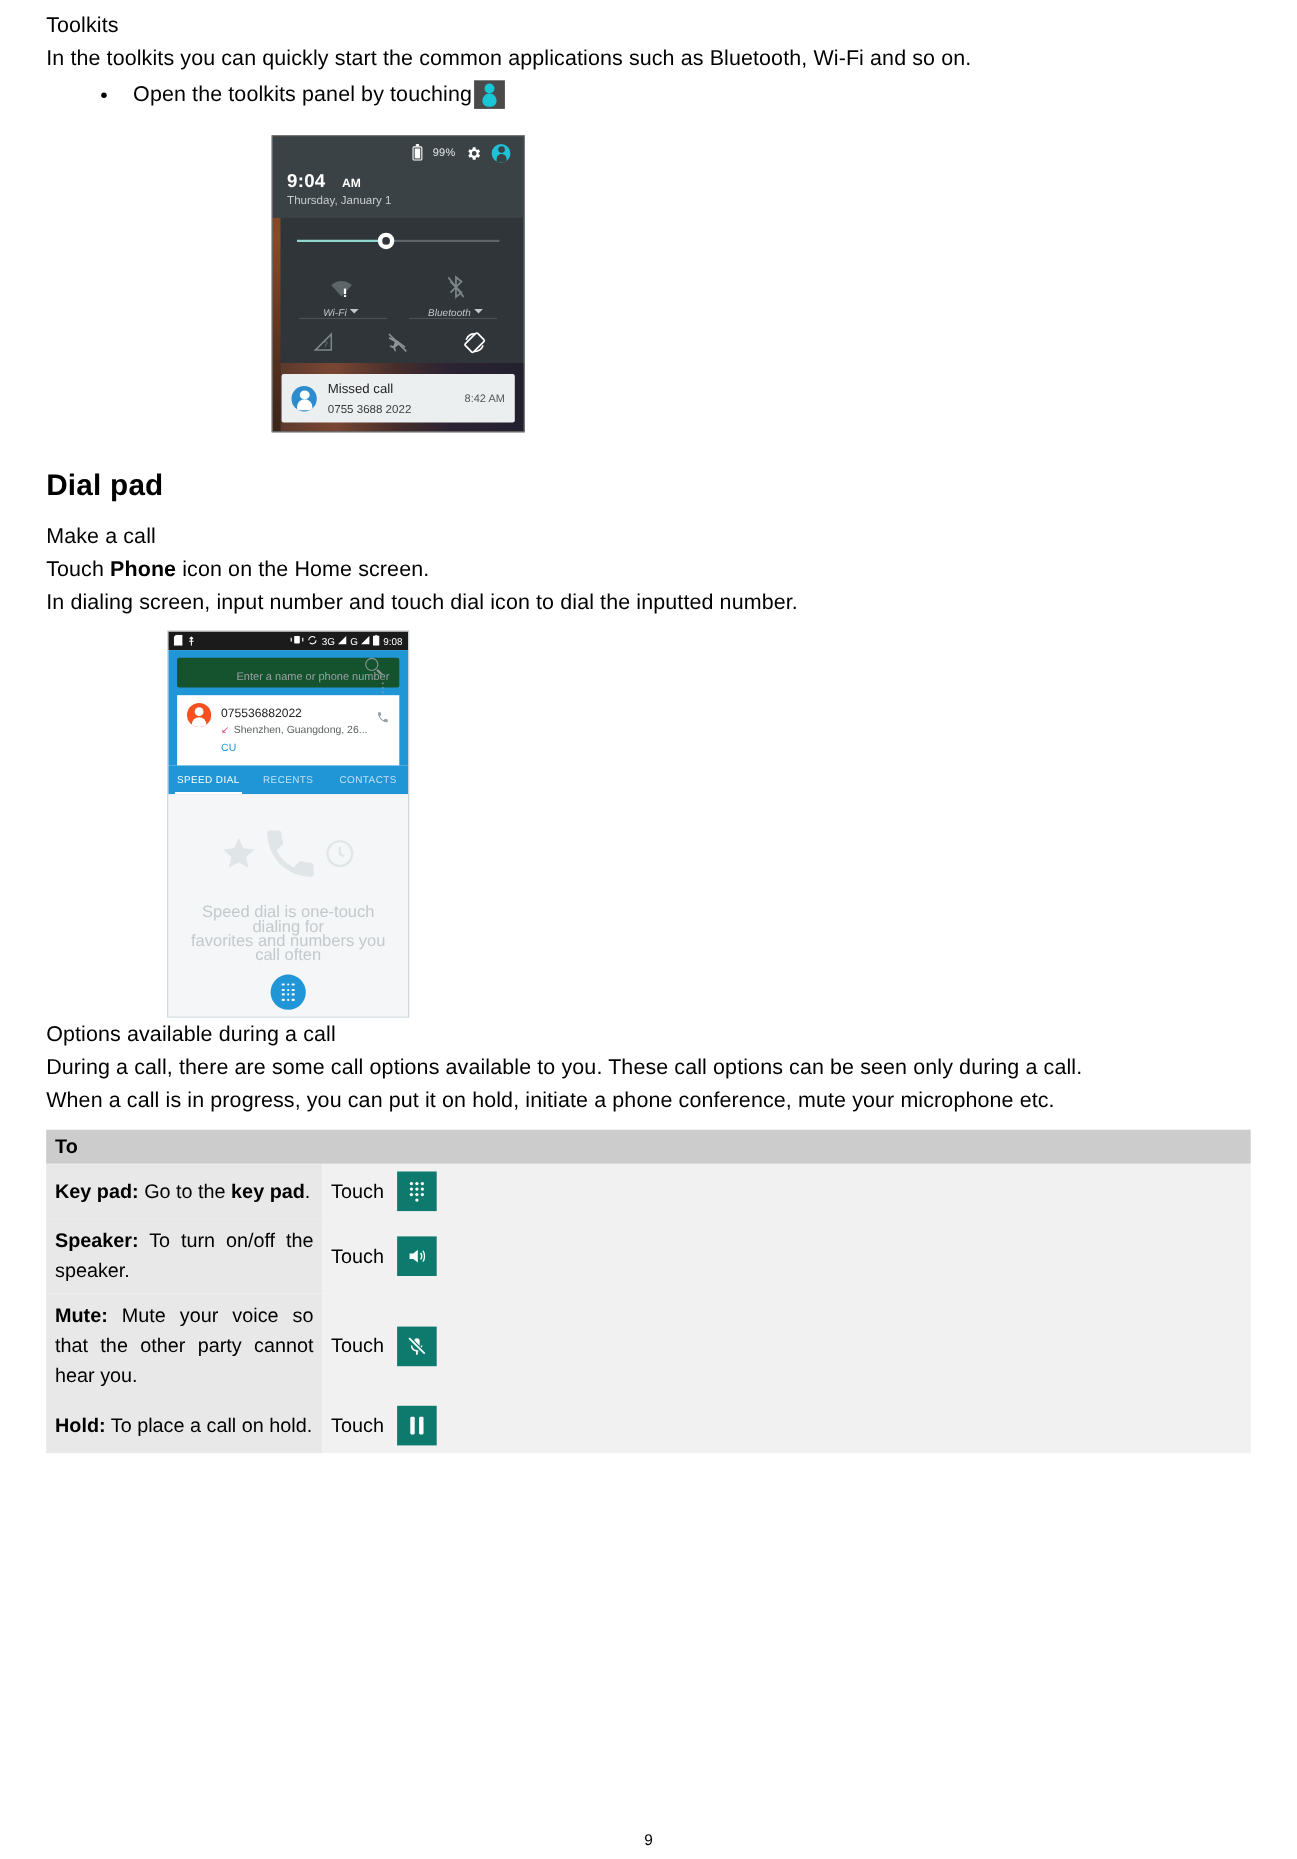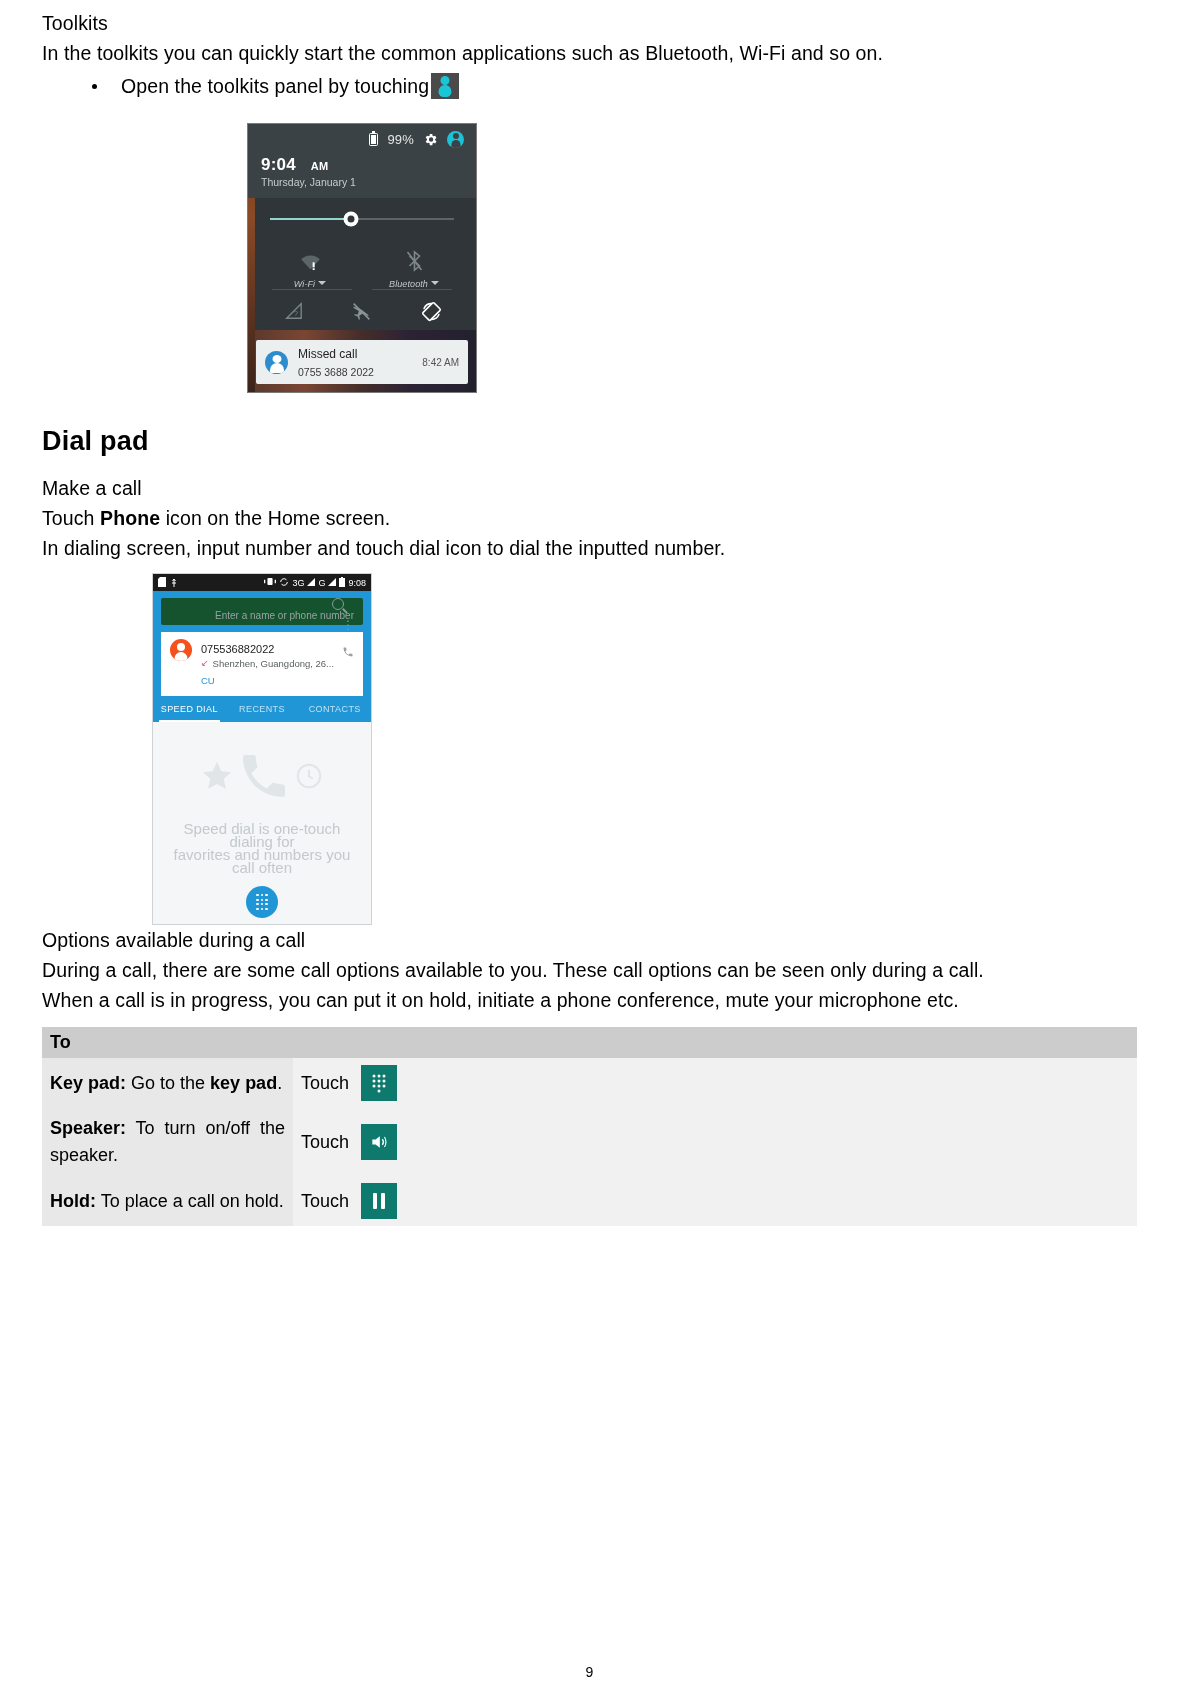"99%" .pct { font-size: 13px -> 10px }
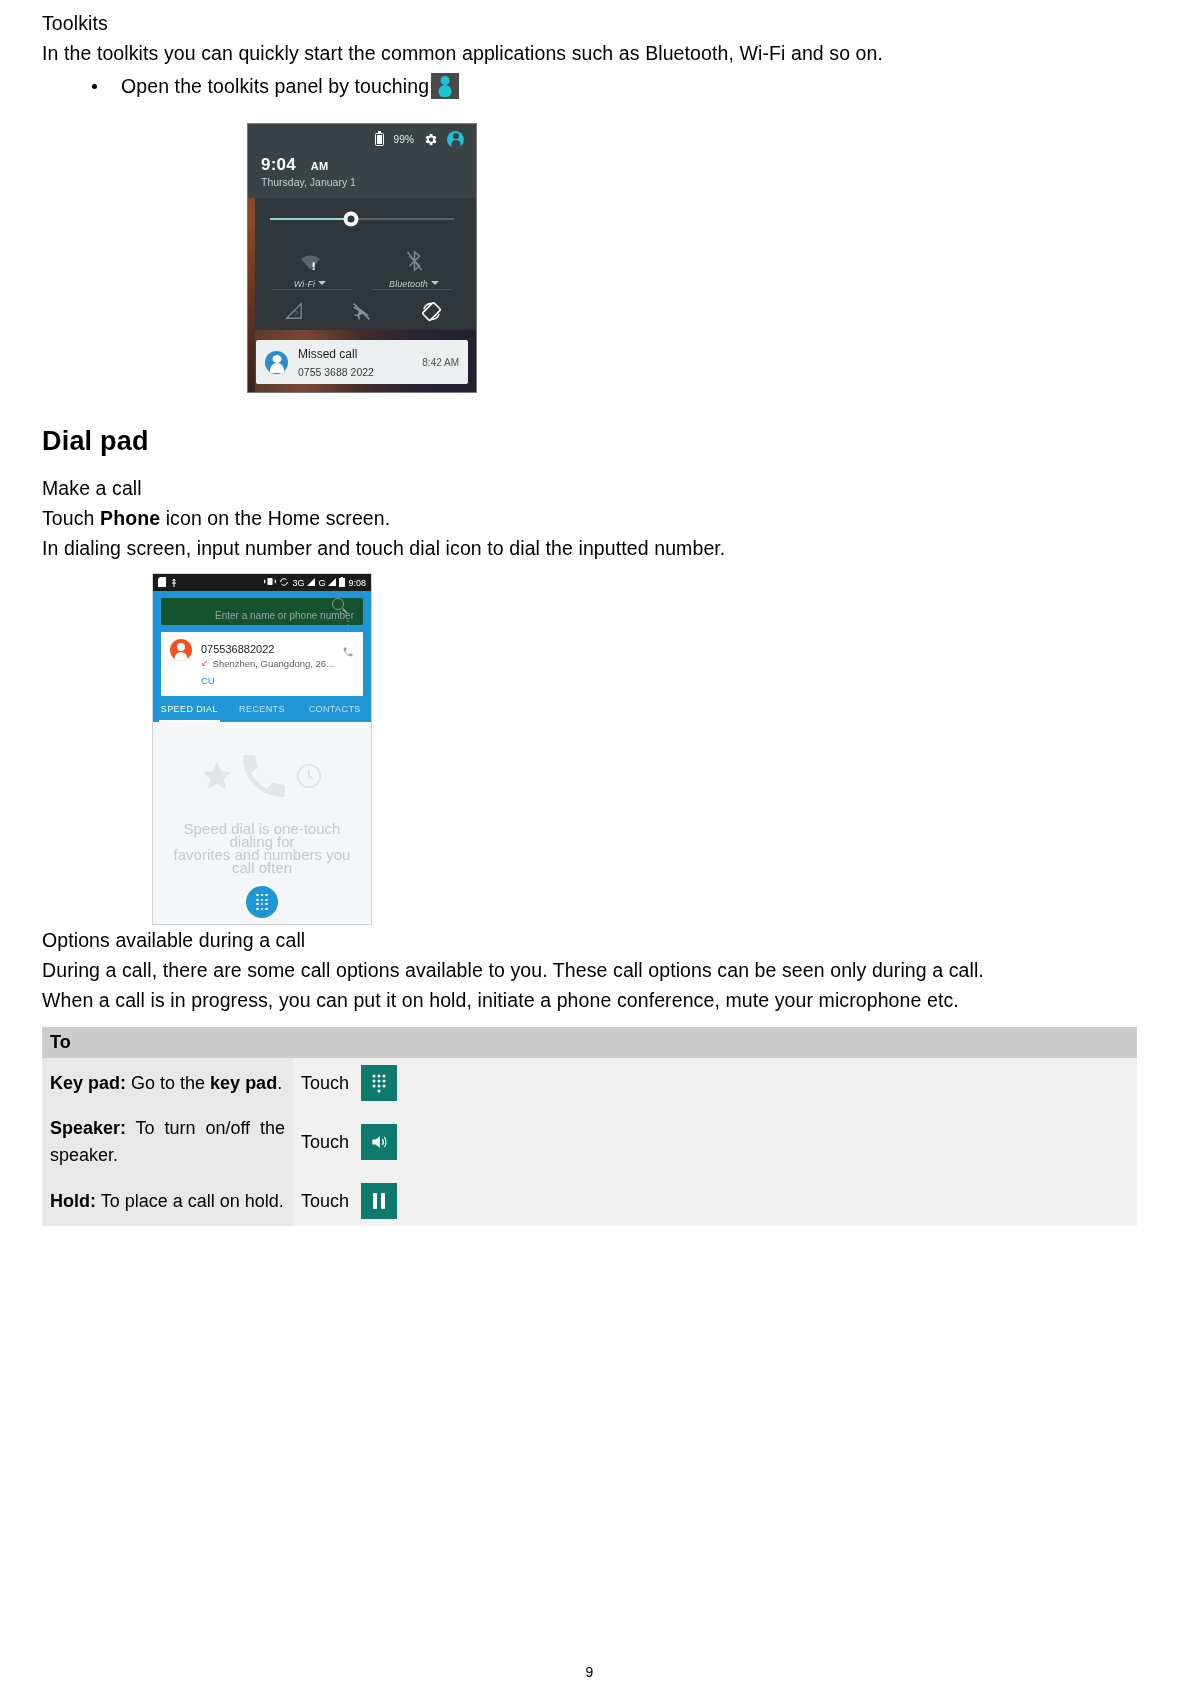"Mute: Mute your voice so" tr { html: none -> <tr> <td><b>Mute:</b><span> Mute your voice so that the other party cannot hear you.</span></td> <td> <div> <span>Touch</span> <span> <svg> <path></path> <path></path> <path></path> </svg> </span> </div> </td> </tr> }
